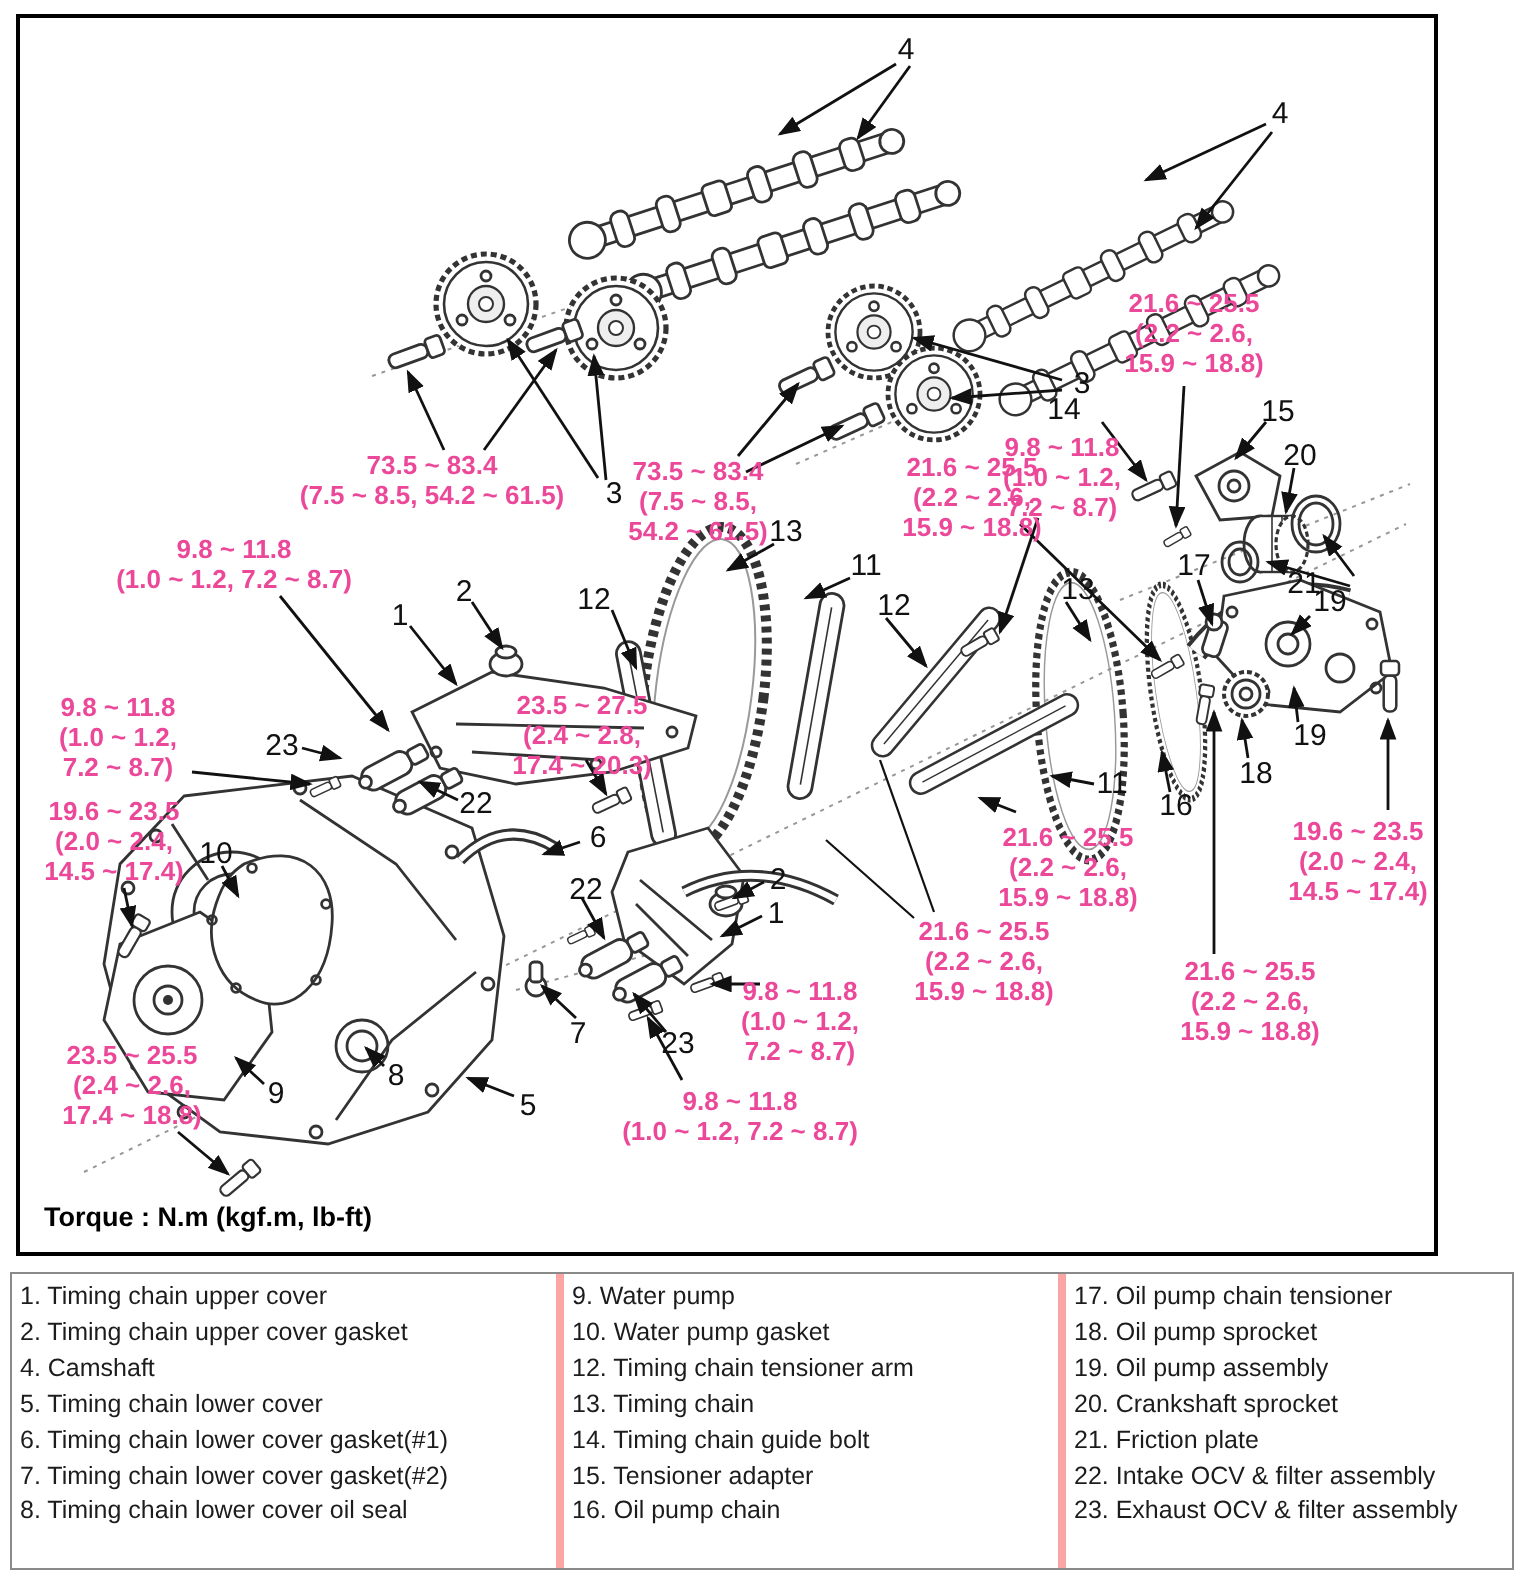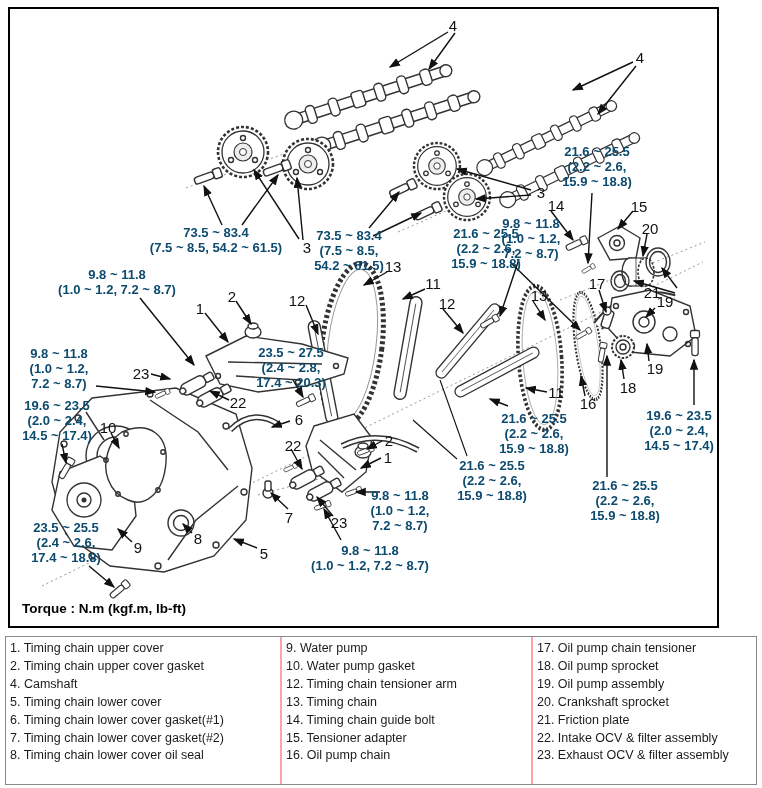"21.6 ~ 25.5" .callout { color: #0c4a6e -> #ec4899 }
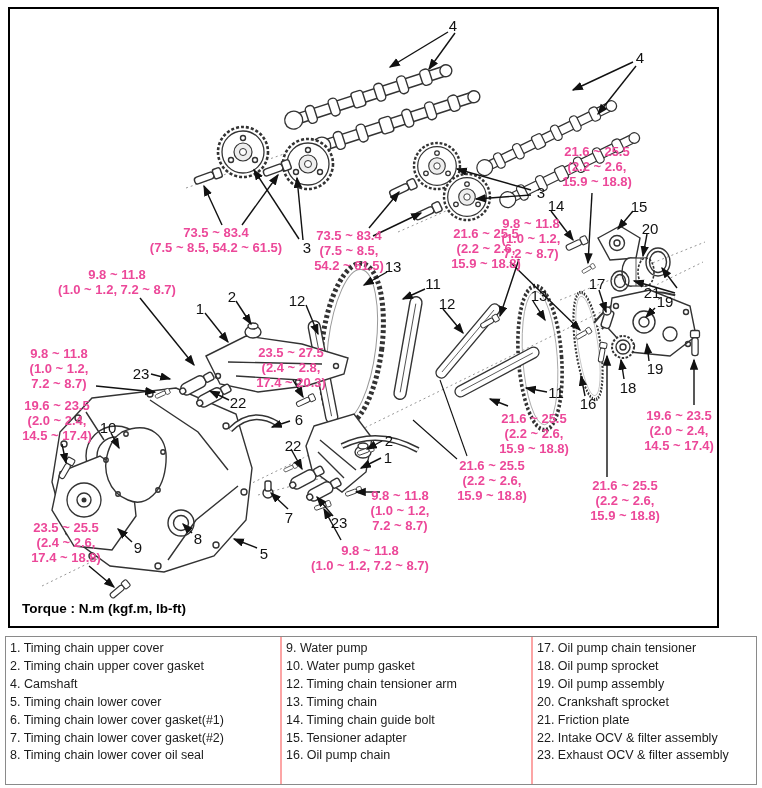"14" div.pnum { left: 556px -> 532px }
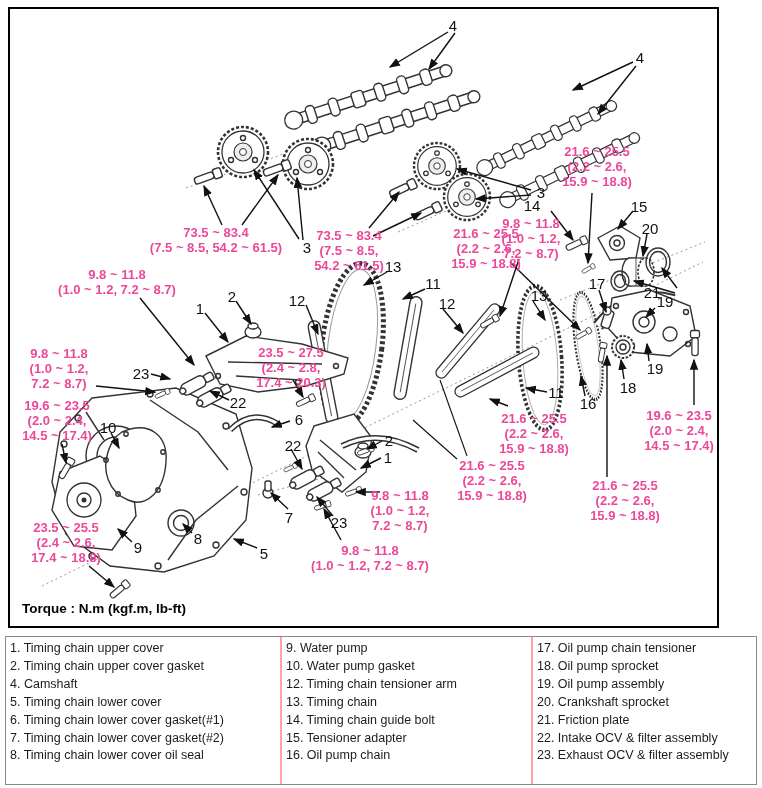"1. Timing chain upper cover" .legend-col { border-right: 2px solid #fca5a5 -> 4px solid #fca5a5 }
